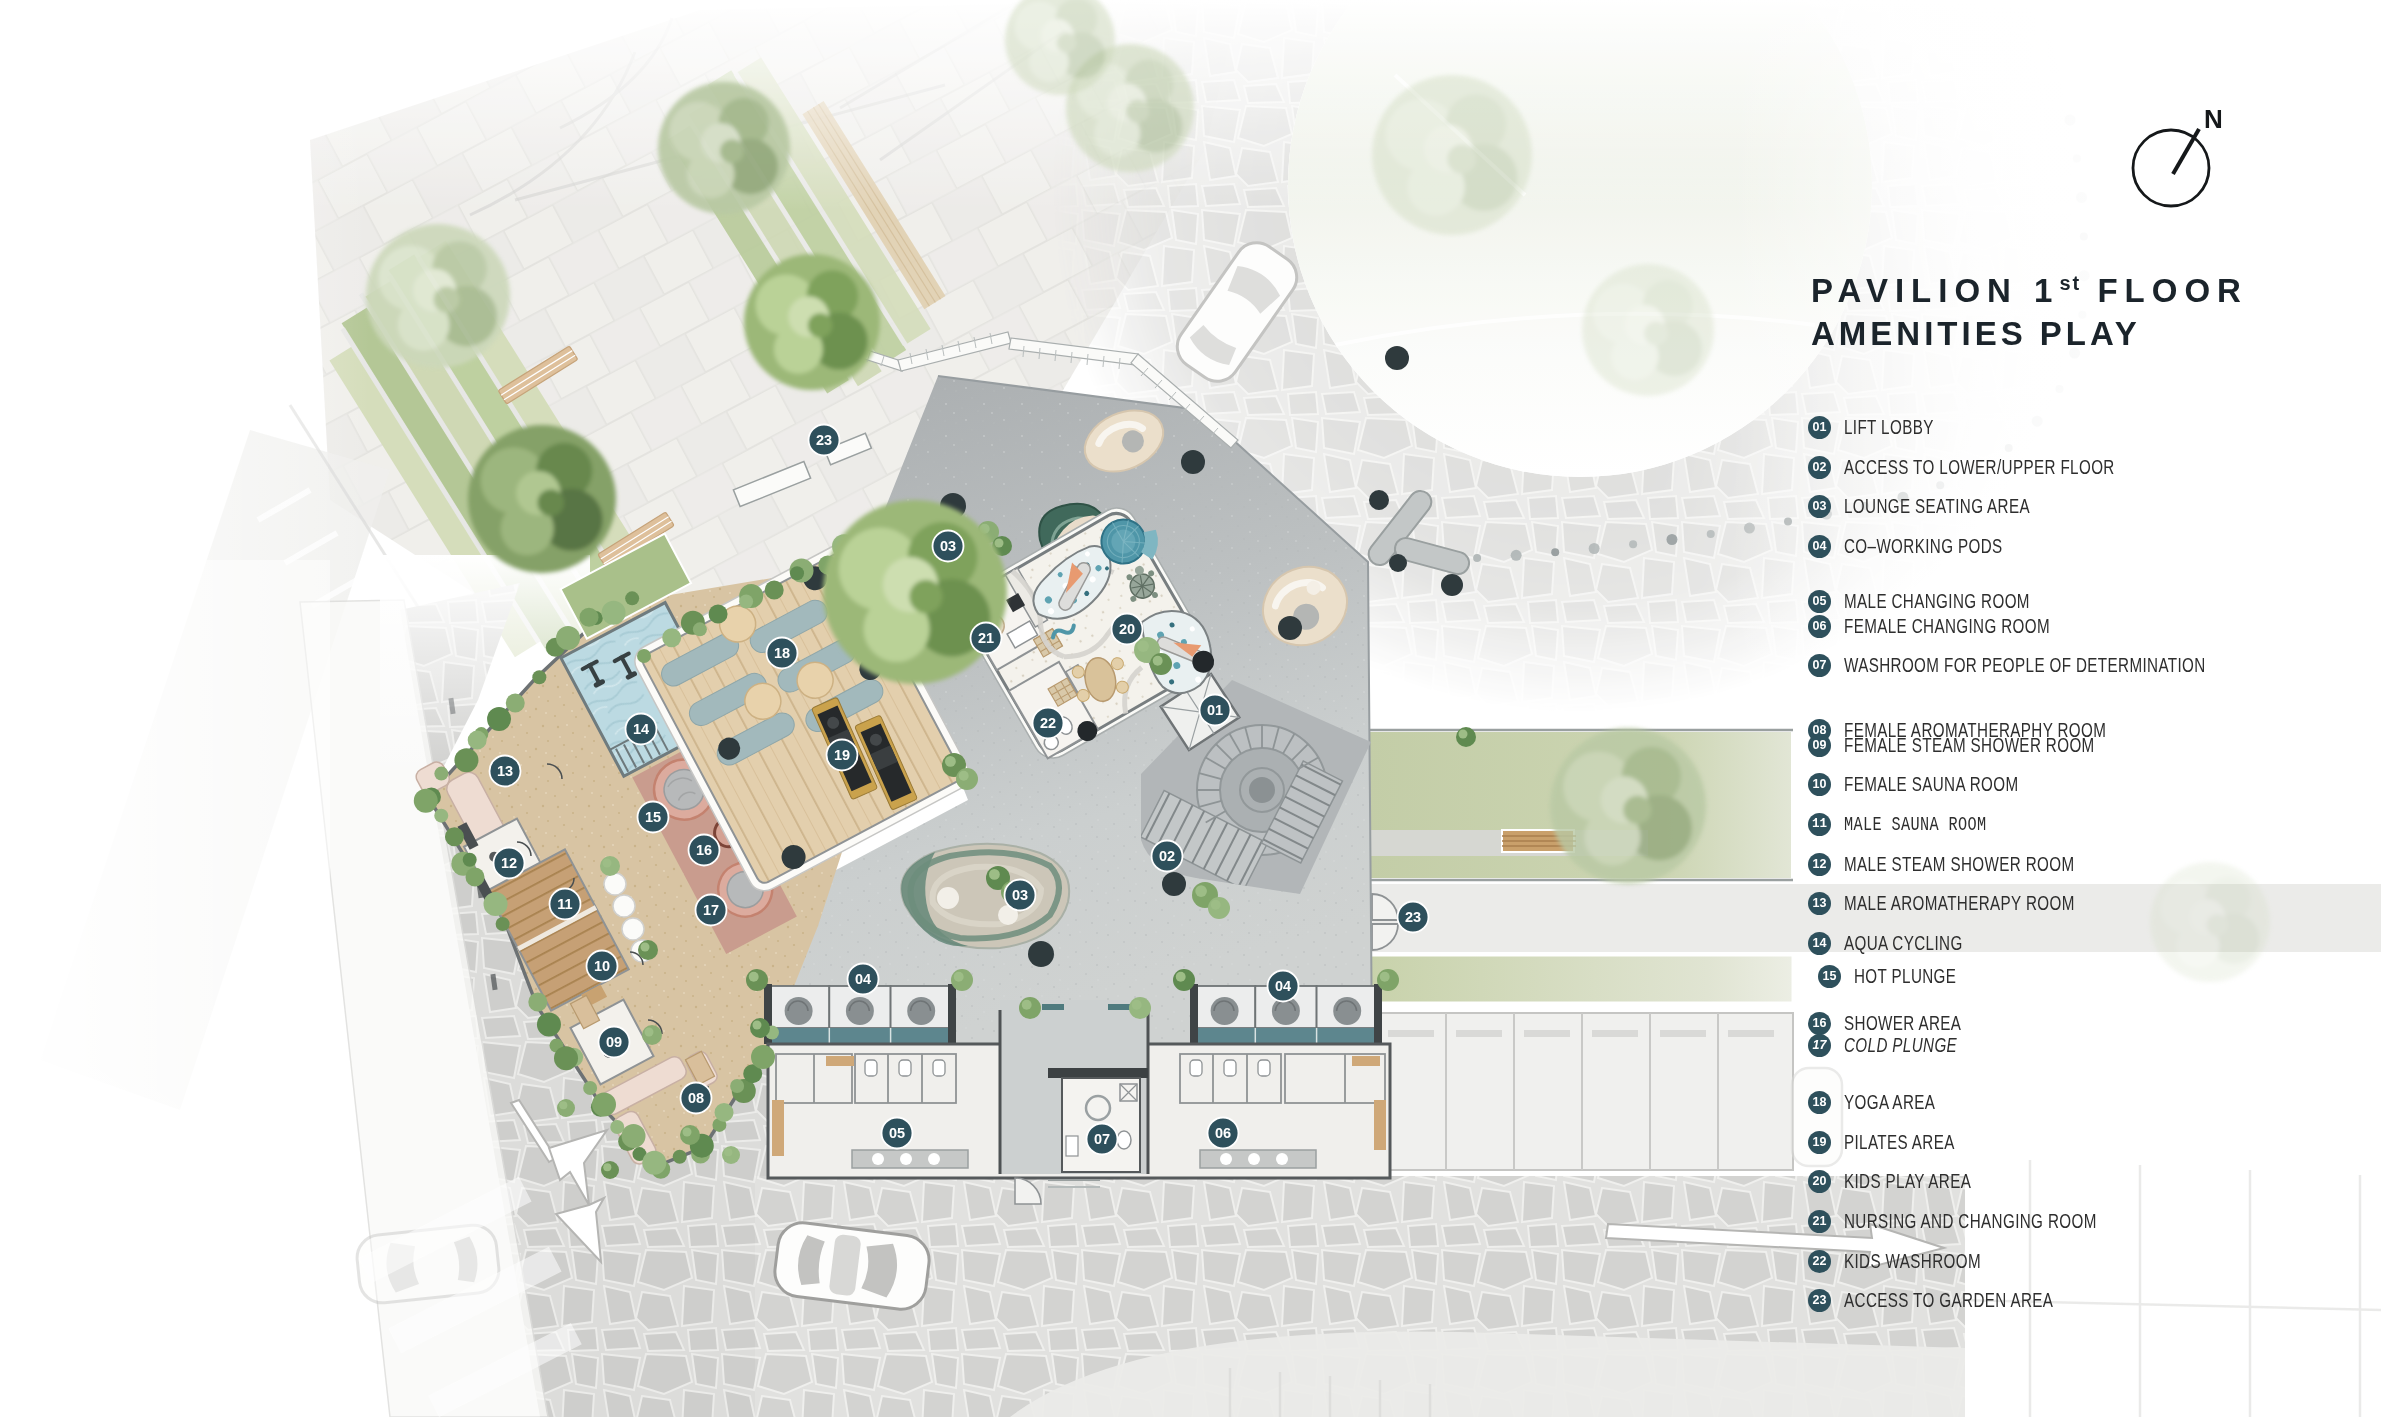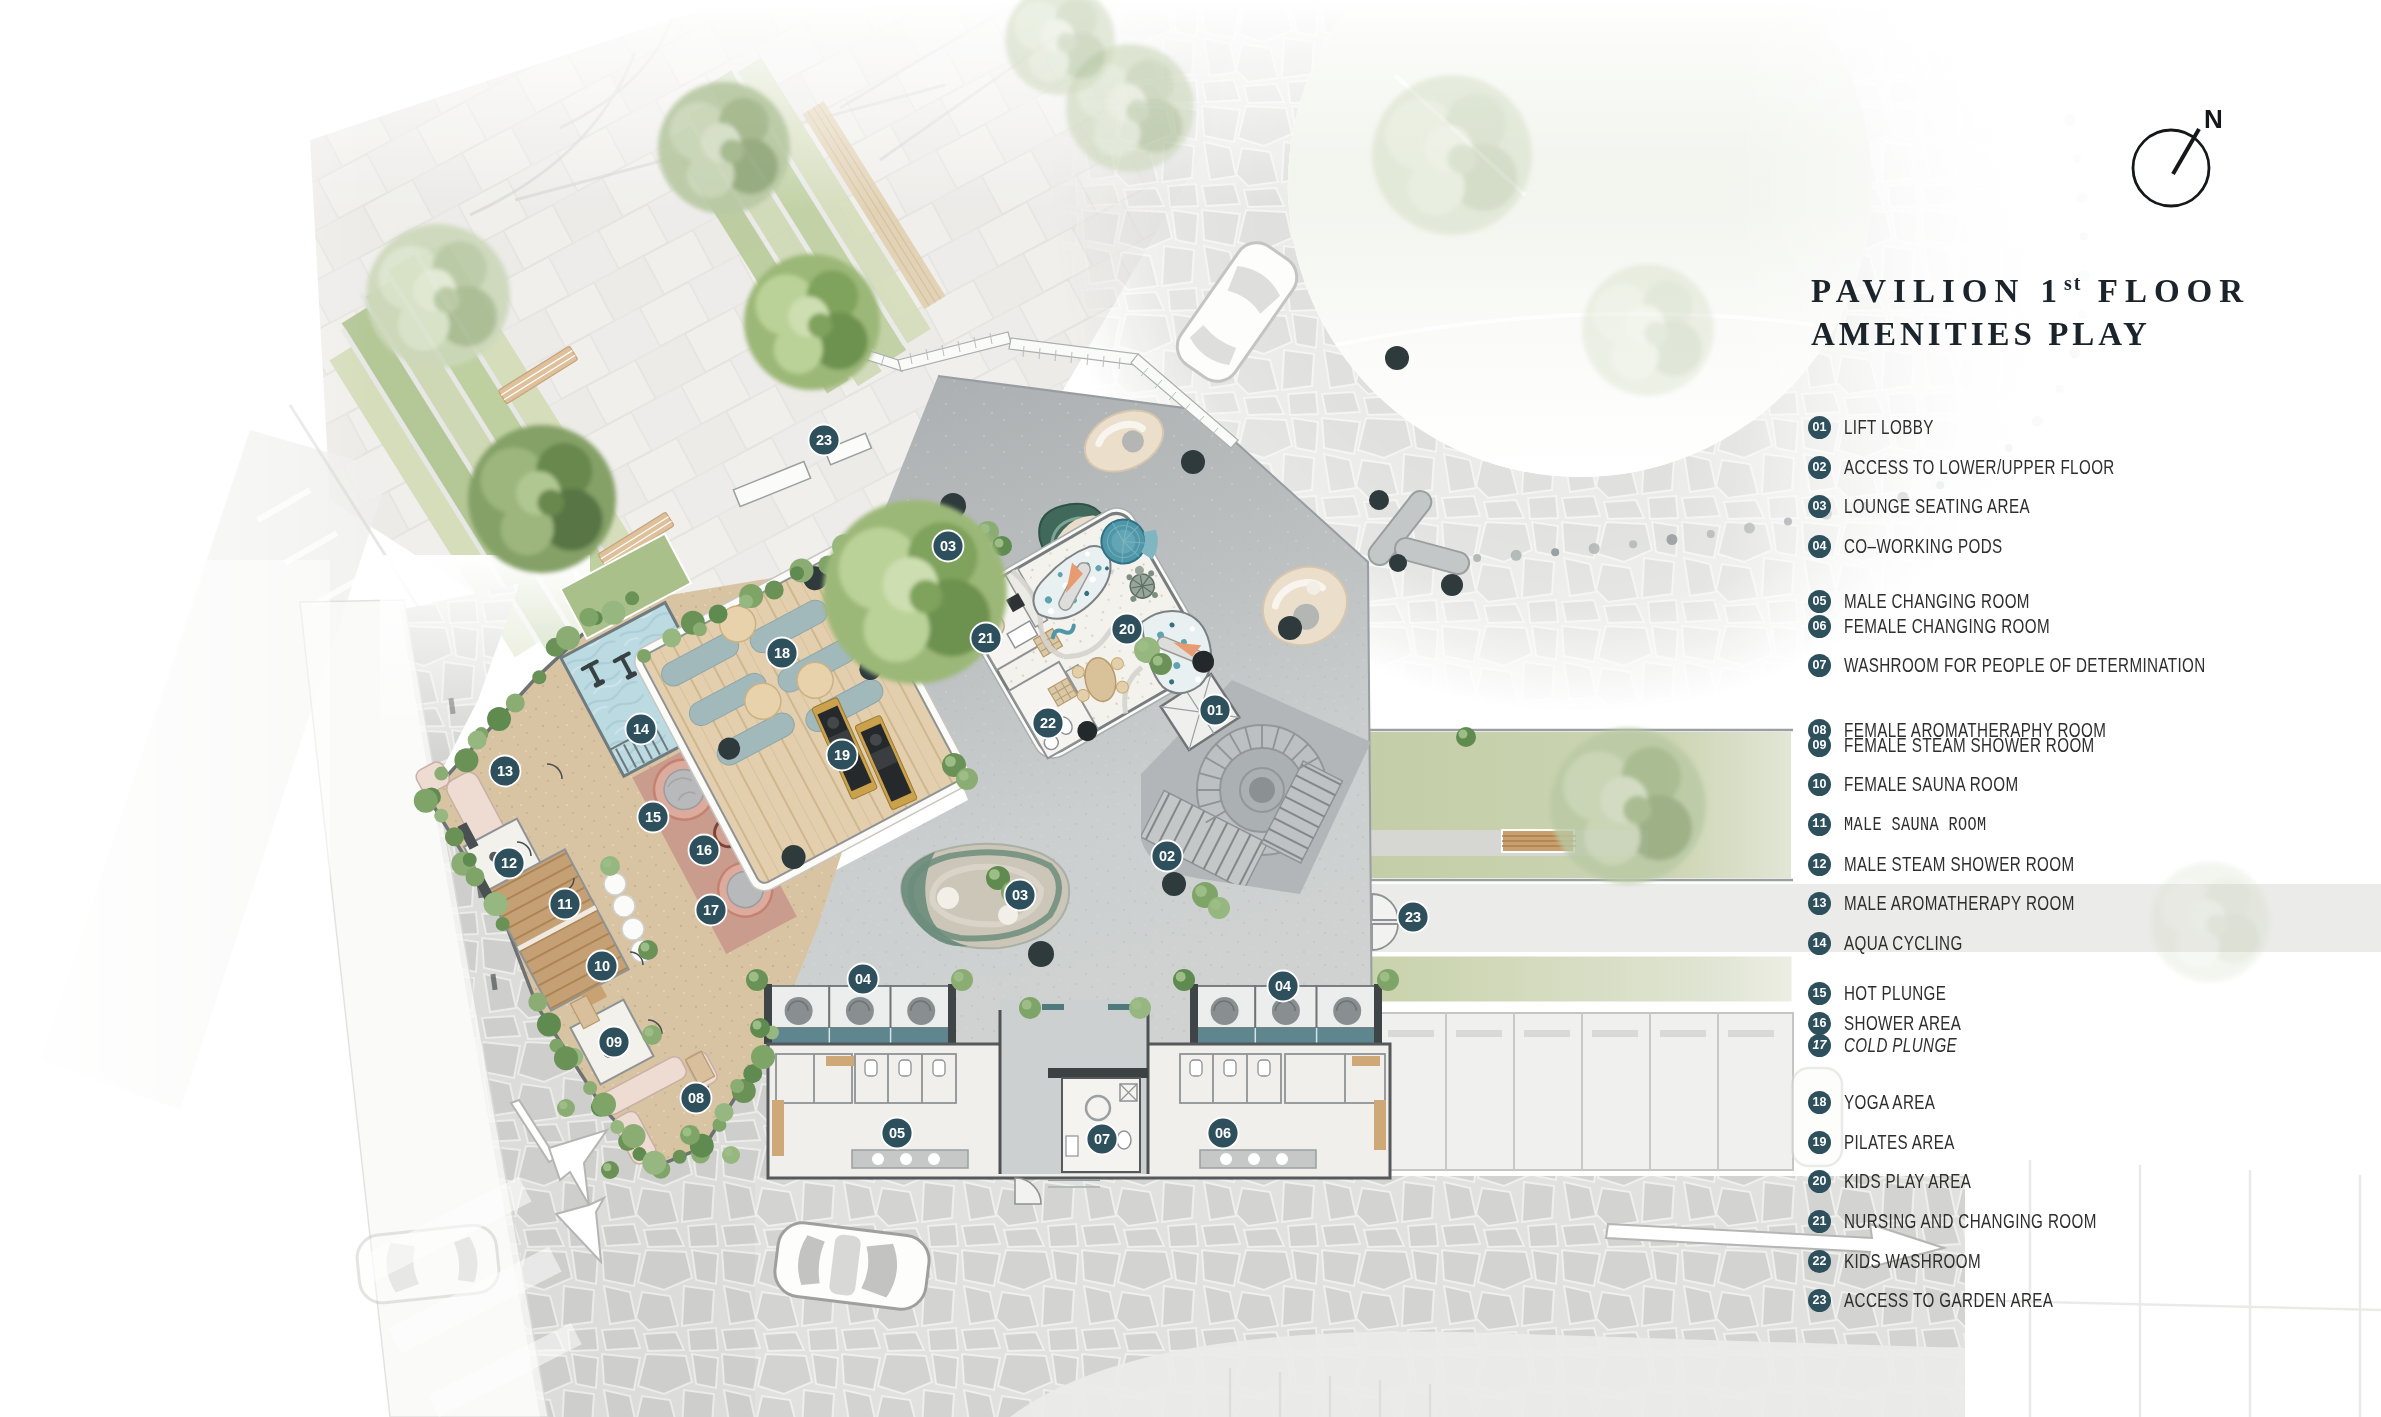"PAVILION 1st FLOOR" .title { font-family: Liberation Serif, serif -> Liberation Sans, sans-serif }
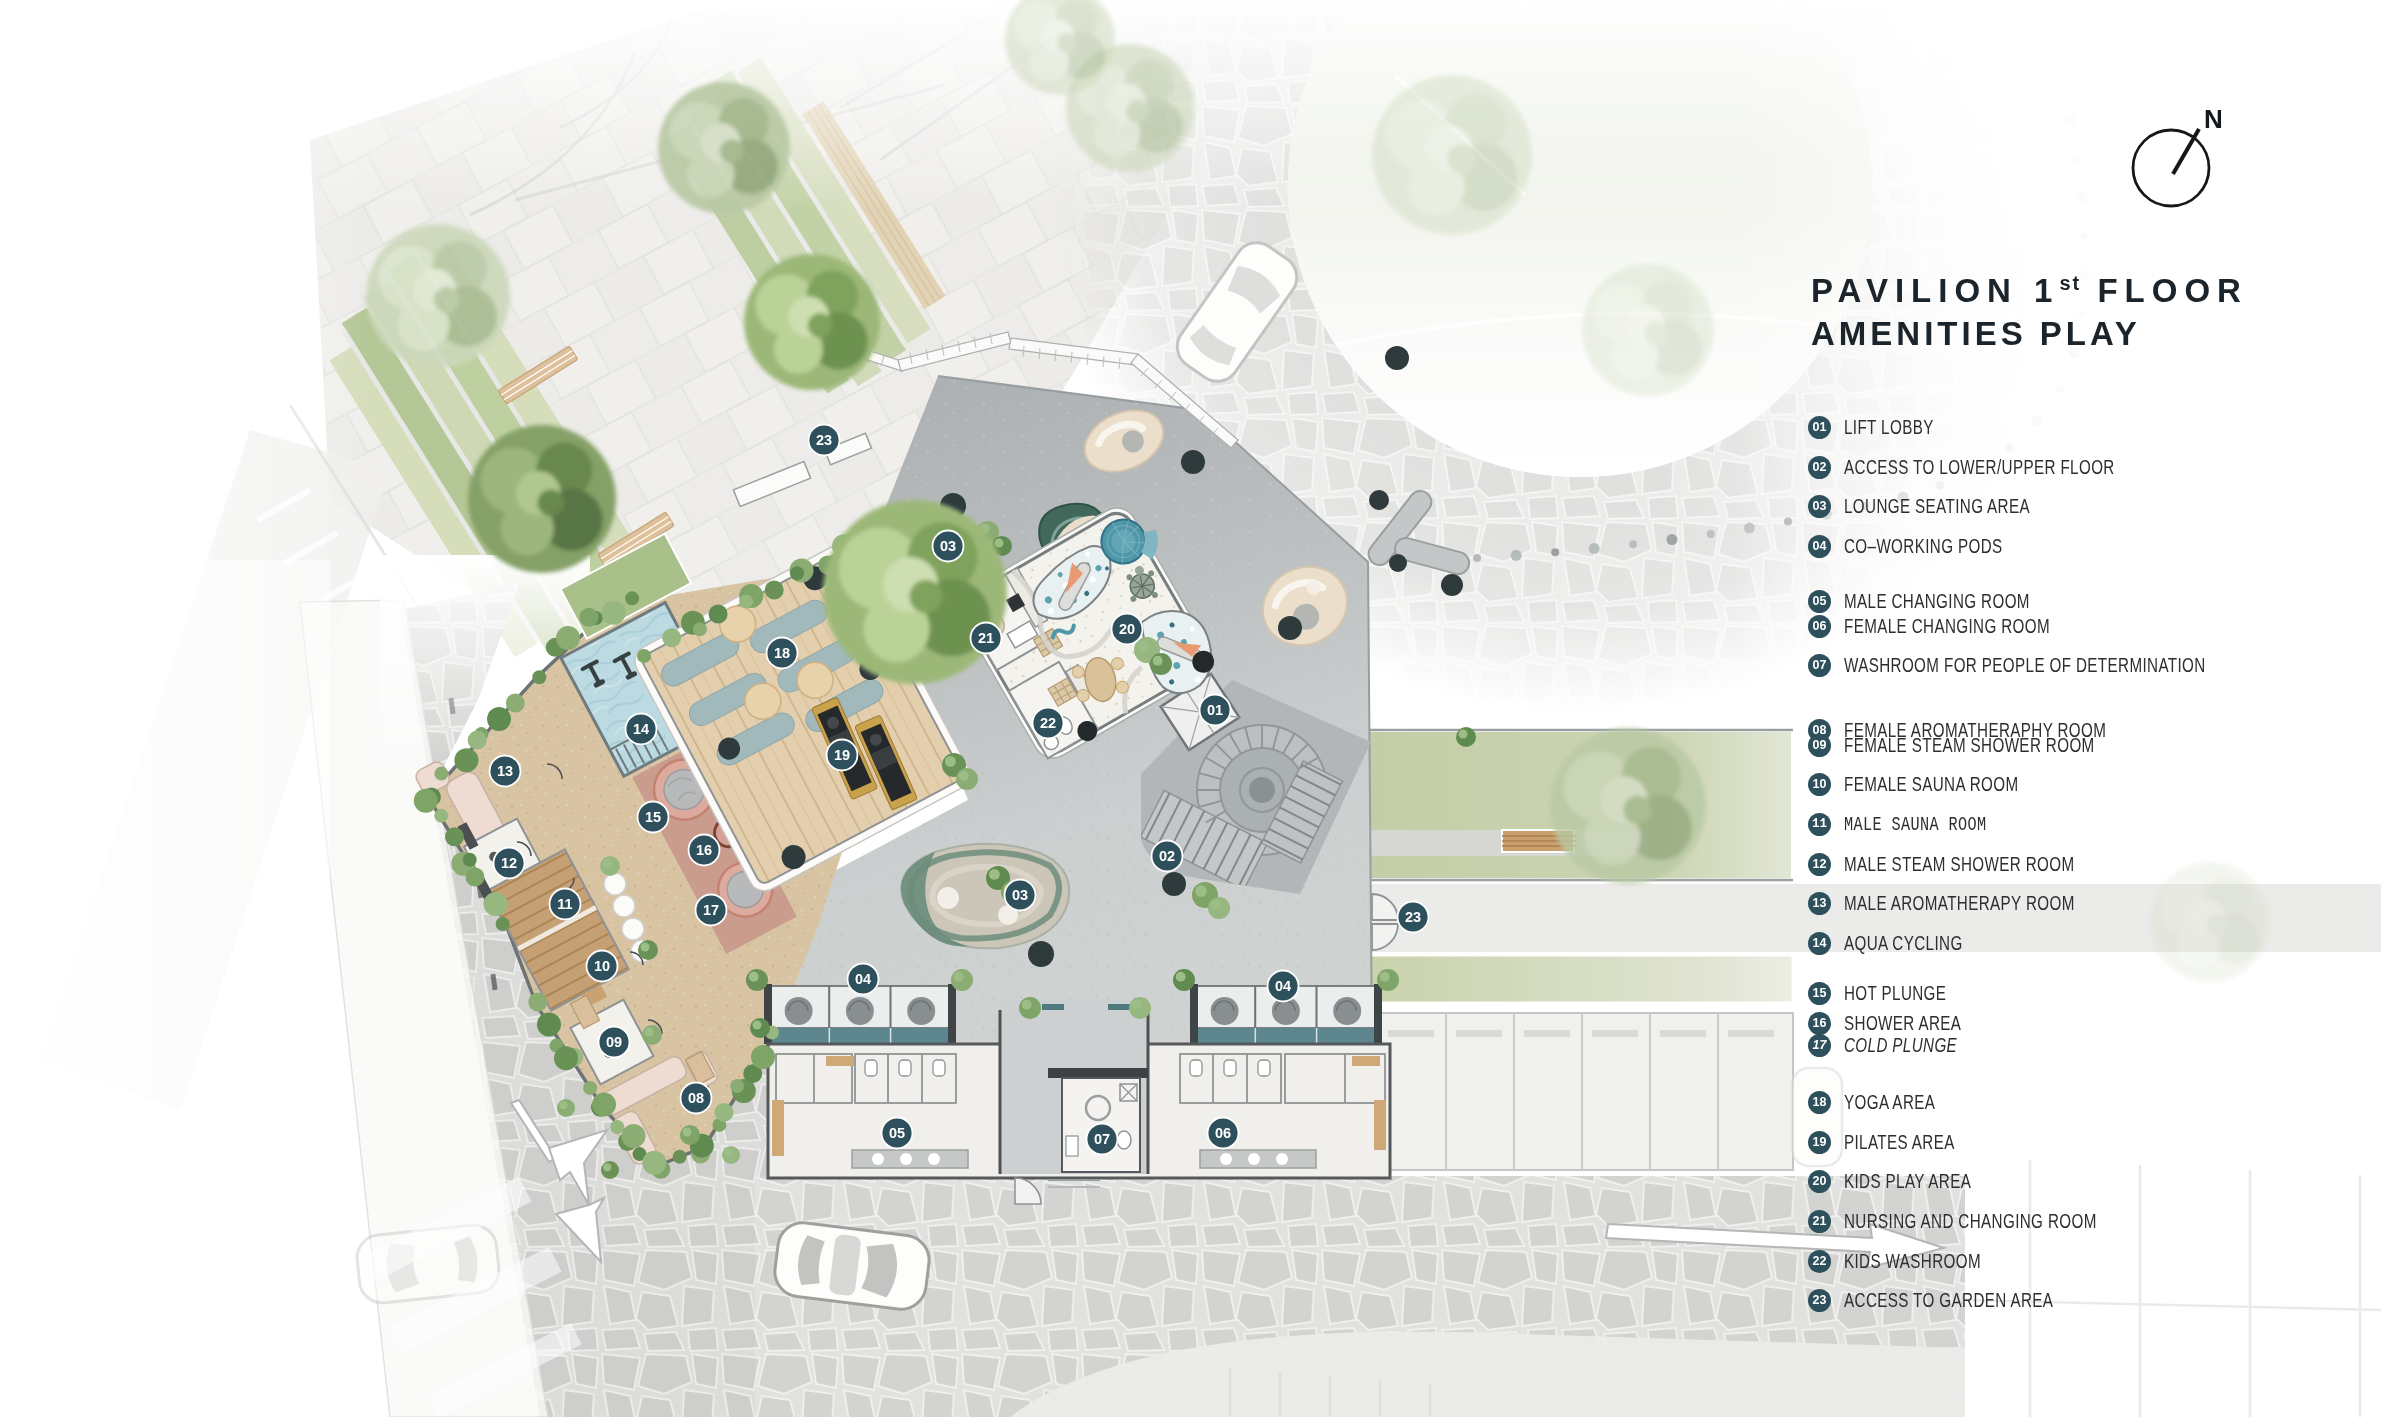"15 HOT PLUNGE" div.li { margin-left: none -> 10px; top: 566px -> 549px }
